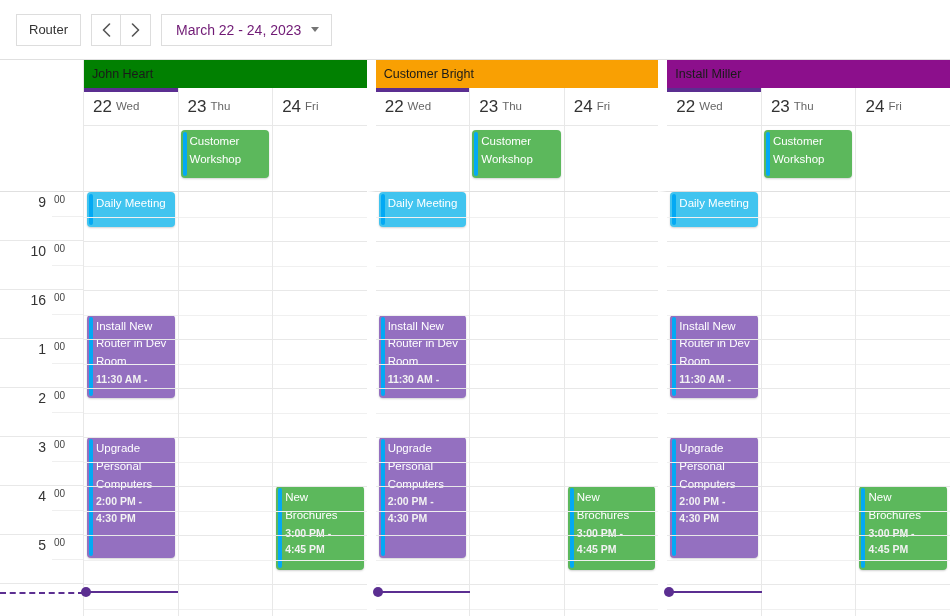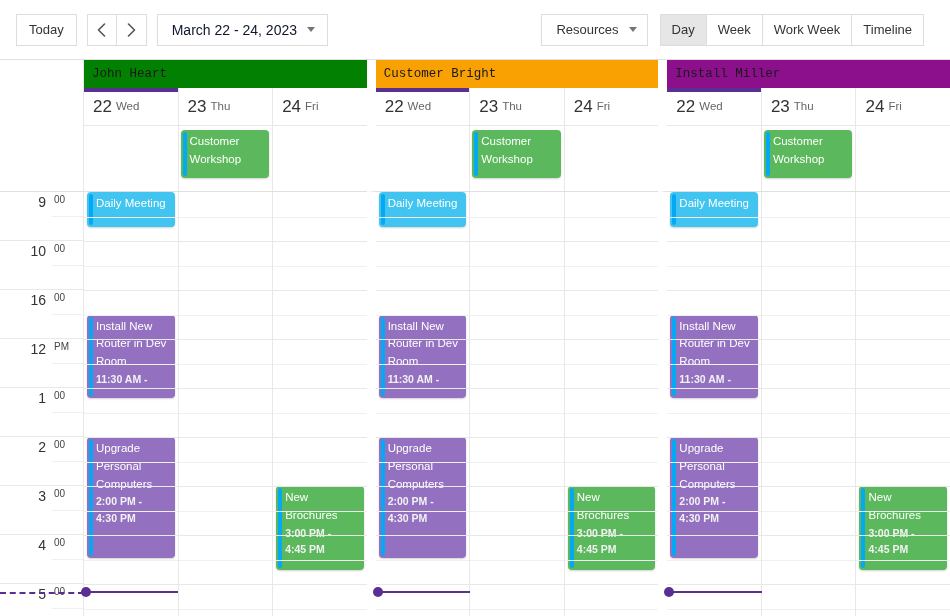"Today" button.btn { text: Today -> Router }
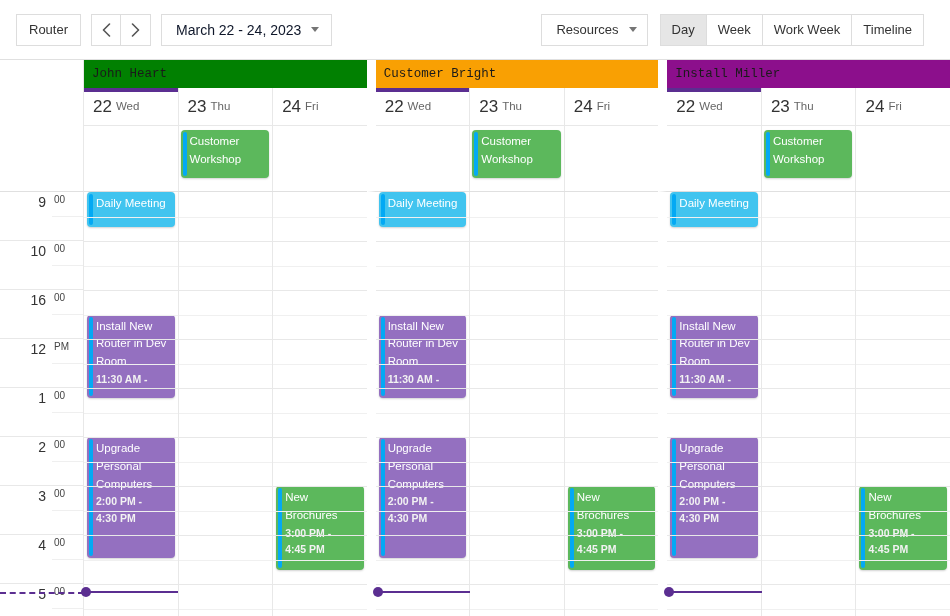"March 22 - 24, 2023" .date-label { color: #0f172a -> #701a75 }
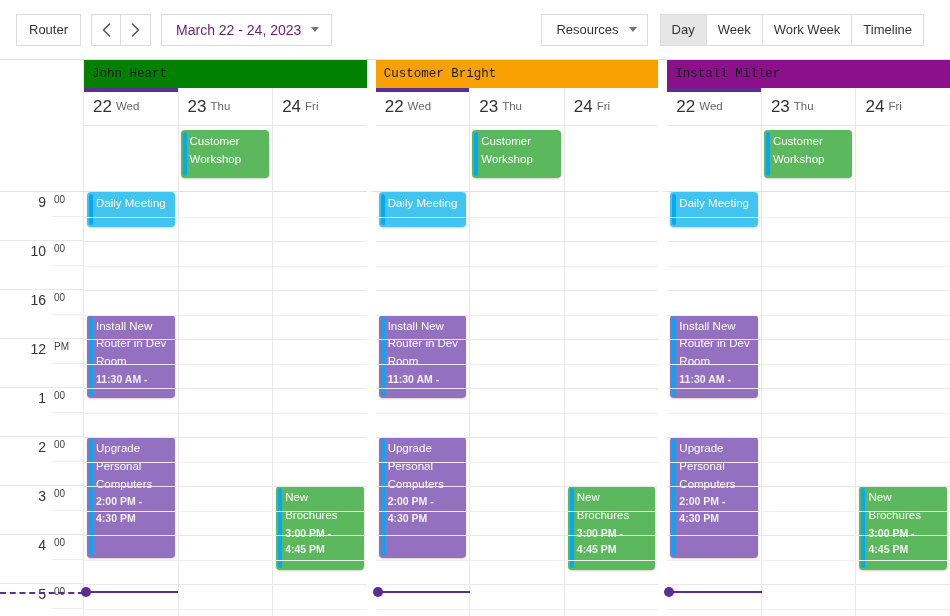"Resources" div.tb-right { html: <div> <button> <span>Resources</span> <span></span> </button> <div> <button>Day</button> <button>Week</button> <button>Work Week</button> <button>Timeline</button> </div> </div> -> none }
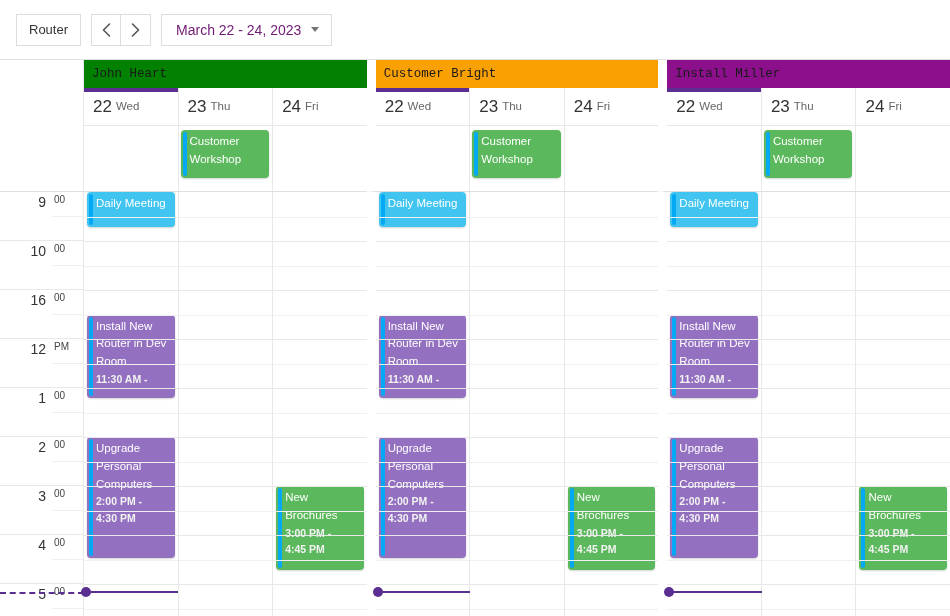"John Heart" .res-title { font-family: Liberation Mono, monospace -> none }
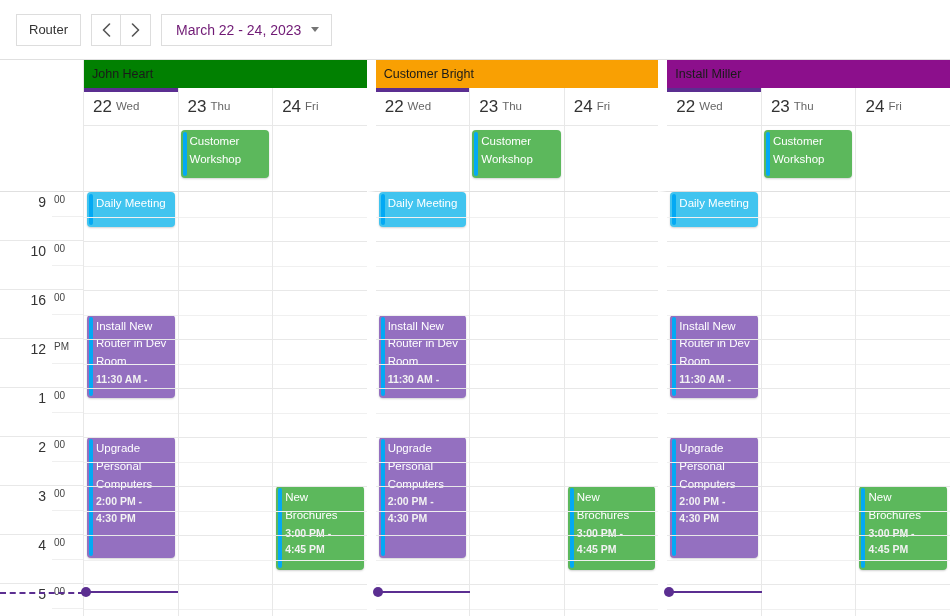"12" div.hour-block { html: <div> <div>12</div> <div>PM</div> </div> -> none }
